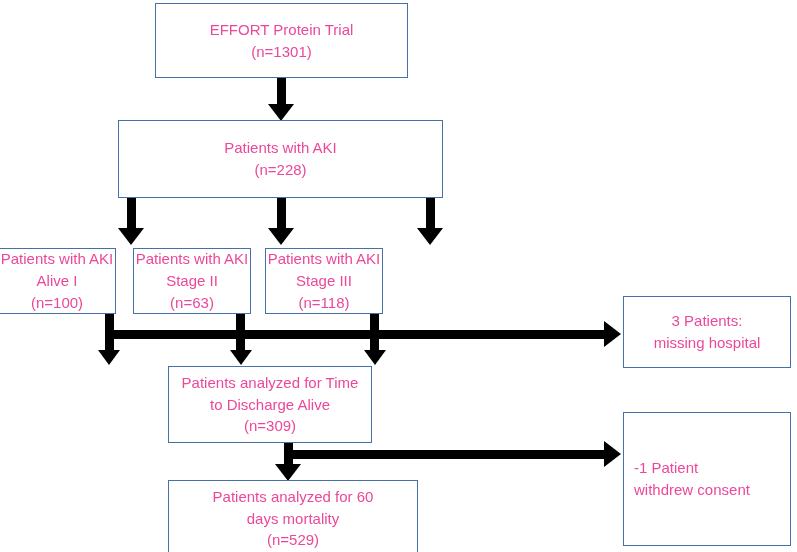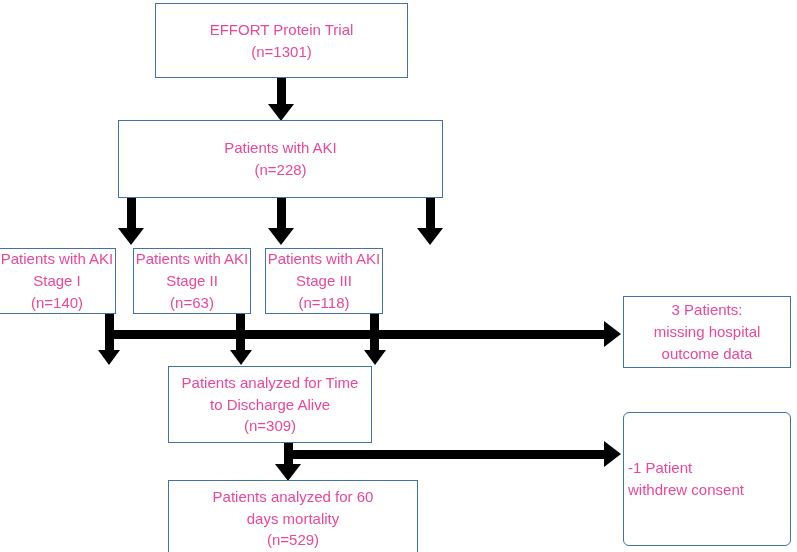"Stage I" span.line { text: Stage -> Alive }
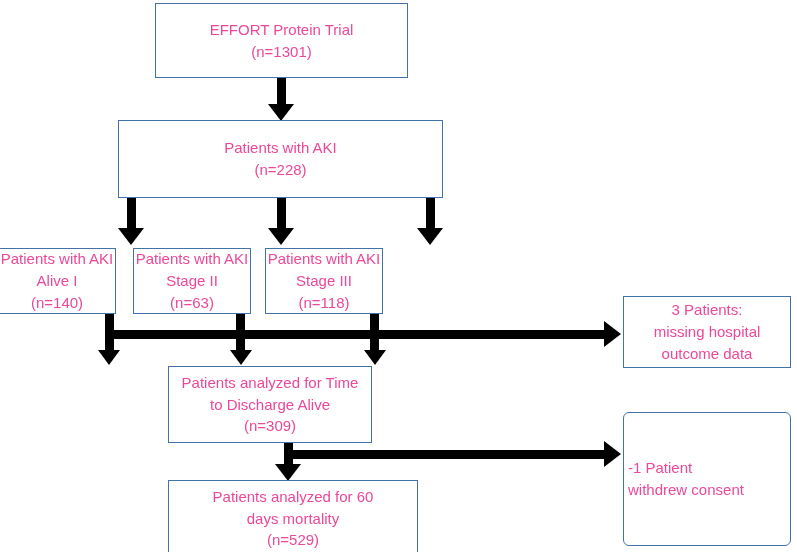"(n=140)" span.line { text: 140 -> 100 }
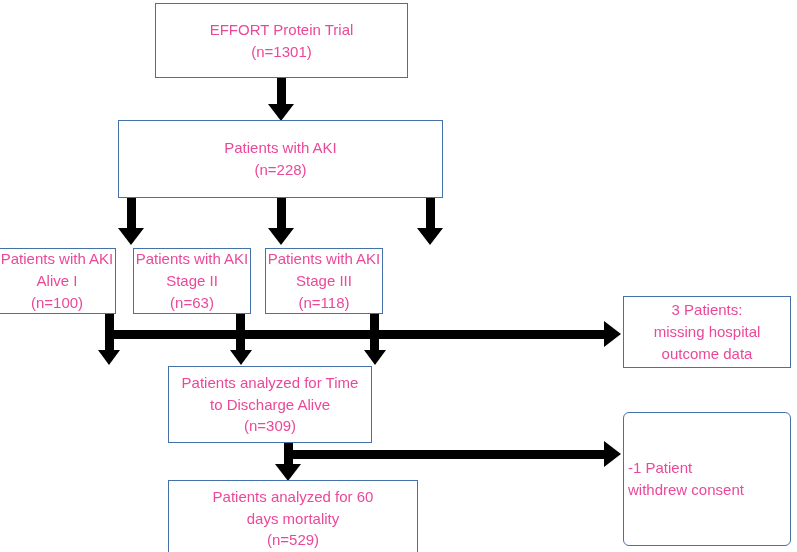"outcome data" span.line { html: <span>outcome data</span> -> none }
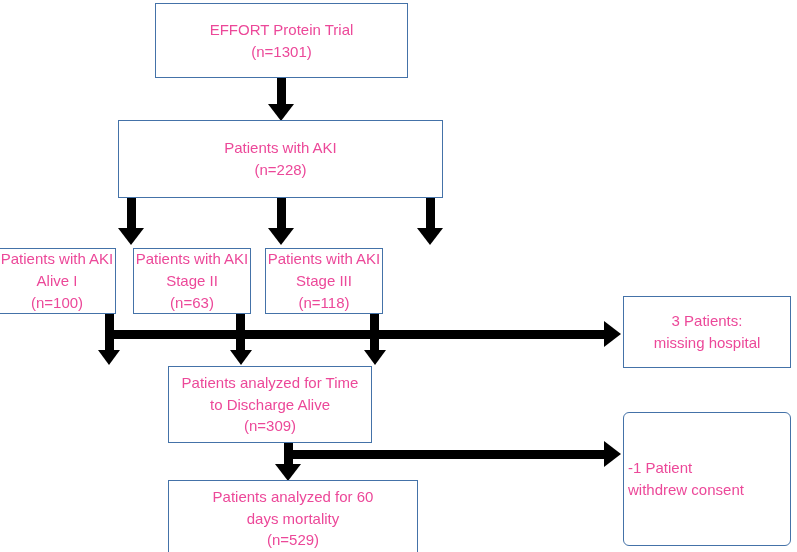"-1 Patient" .box.left-align { border-radius: 6px -> none; padding-left: 4px -> 10px }
